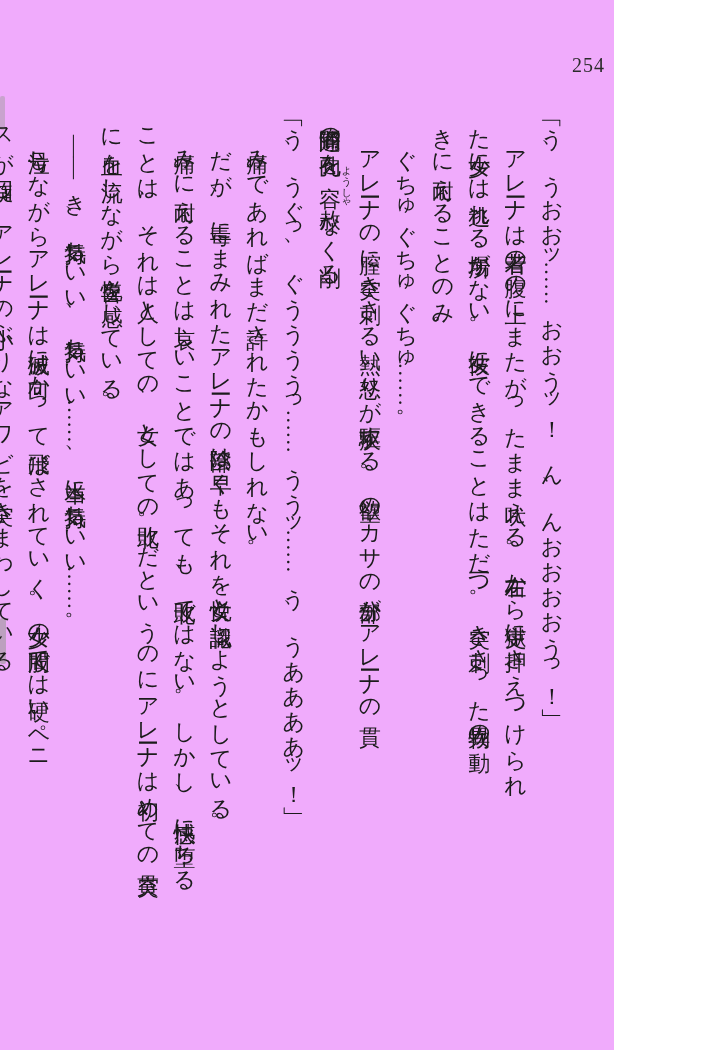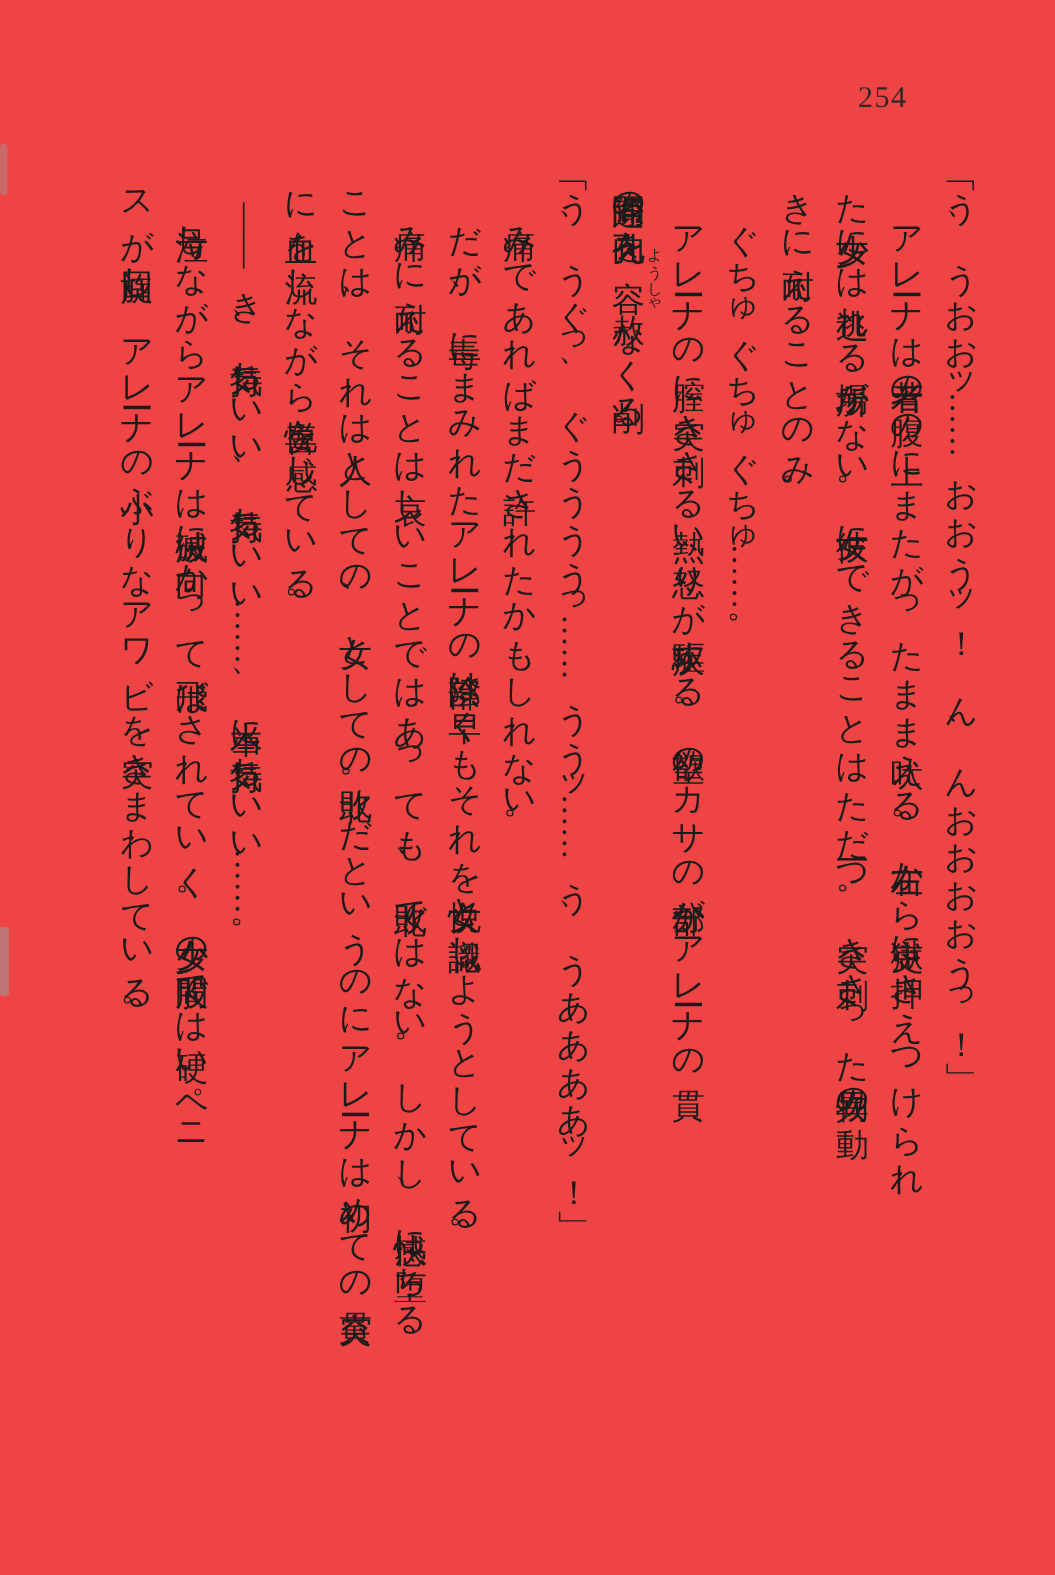"254" .page { background: #ef4444 -> #f0abfc; width: 703px -> 614px }
